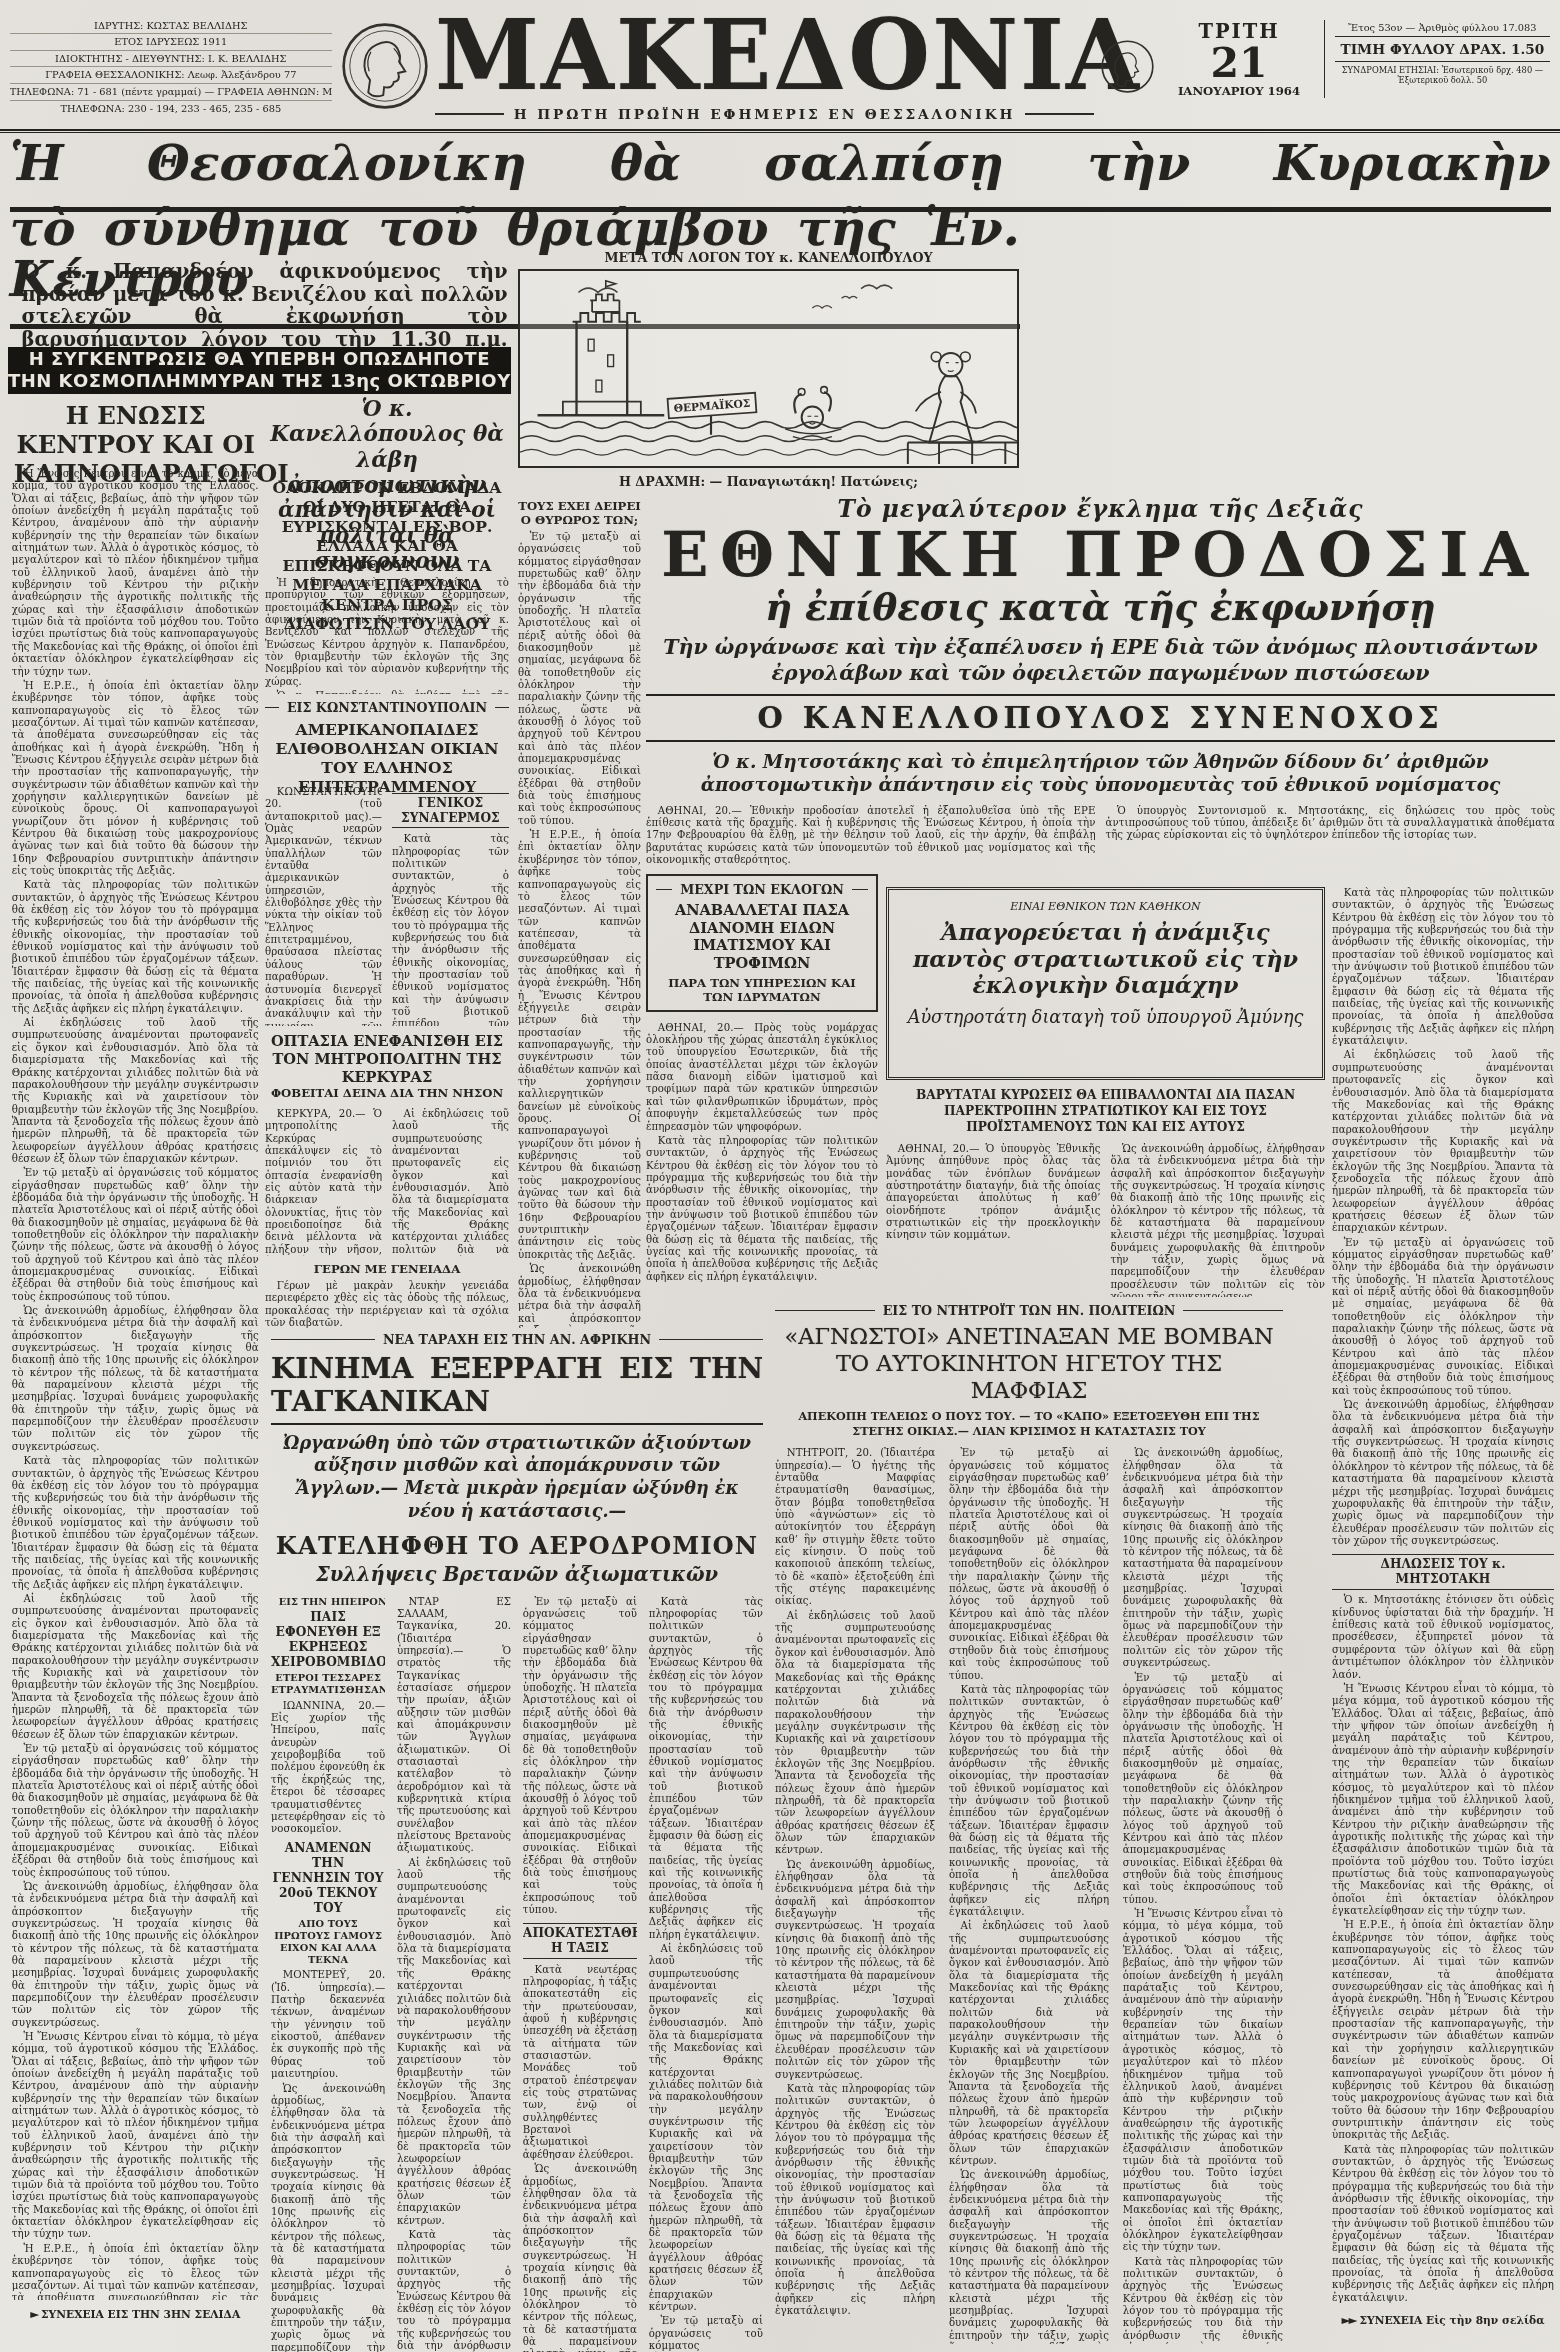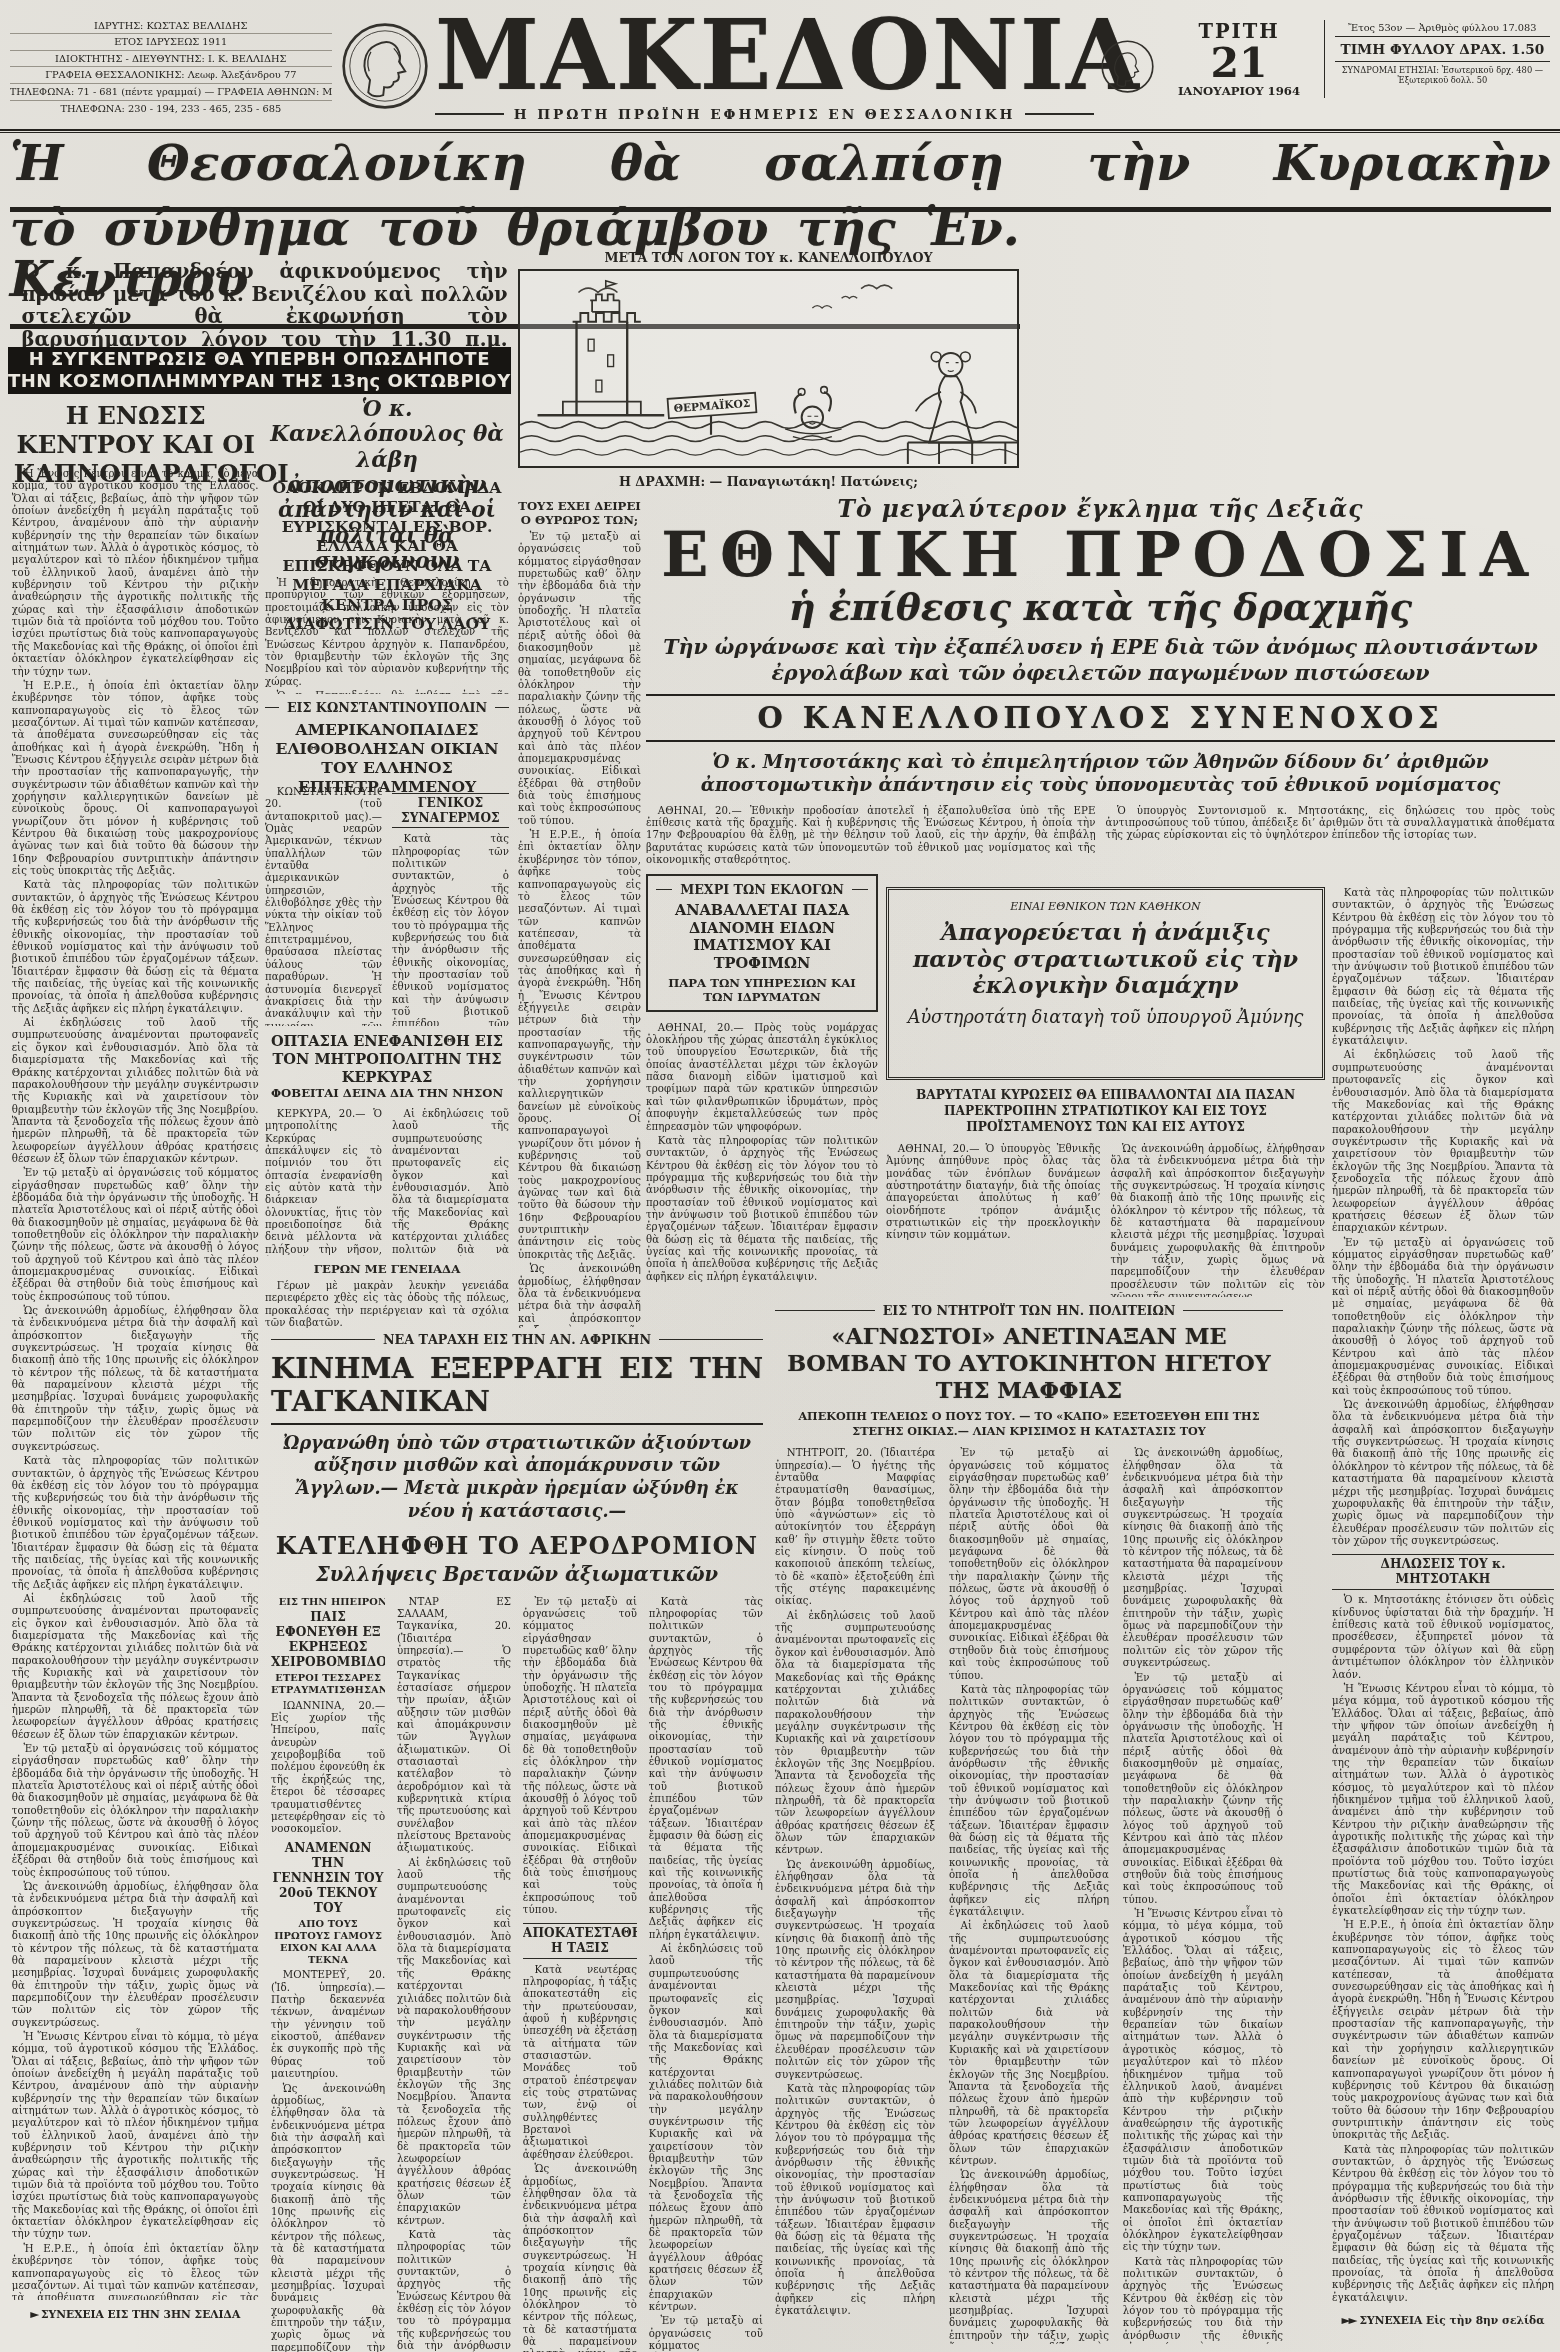"ἡ ἐπίθεσις κατὰ τῆς δραχμῆς" div.ink { text: δραχμῆς -> ἐκφωνήσῃ }
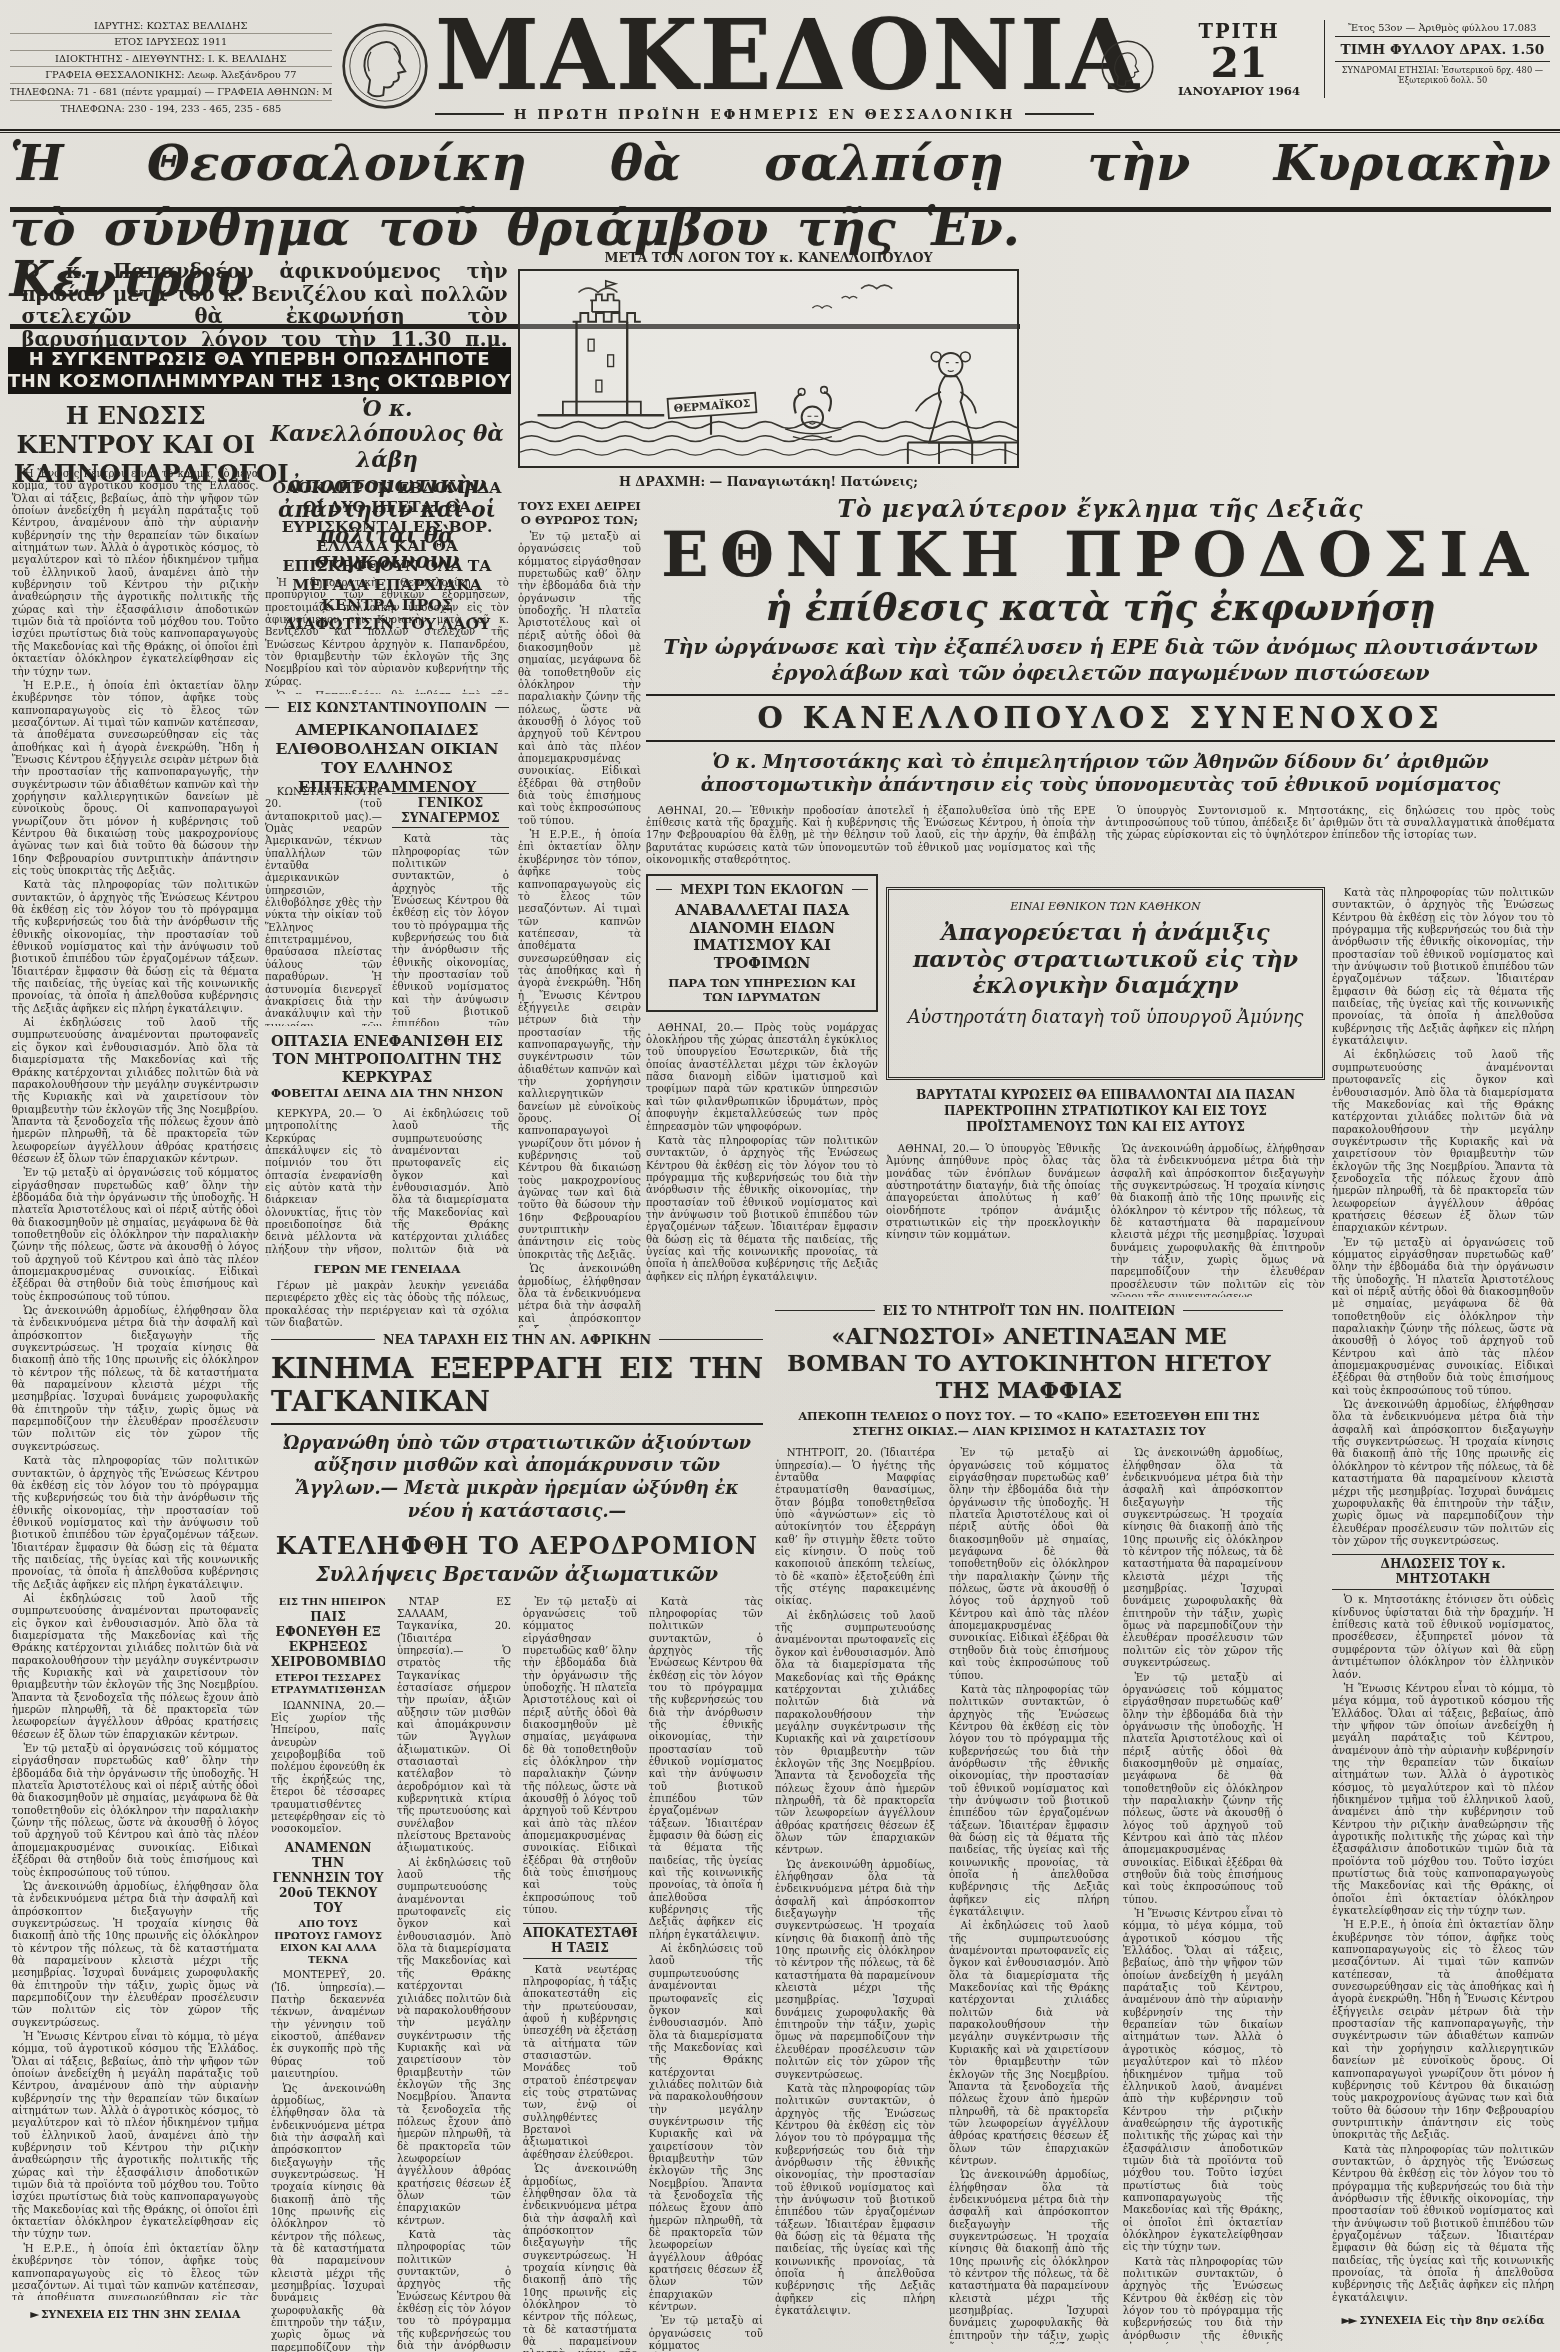"«ΑΓΝΩΣΤΟΙ» ΑΝΕΤΙΝΑΞΑΝ ΜΕ ΒΟΜΒΑΝ ΤΟ" .det-head { font-weight: bold -> normal }
